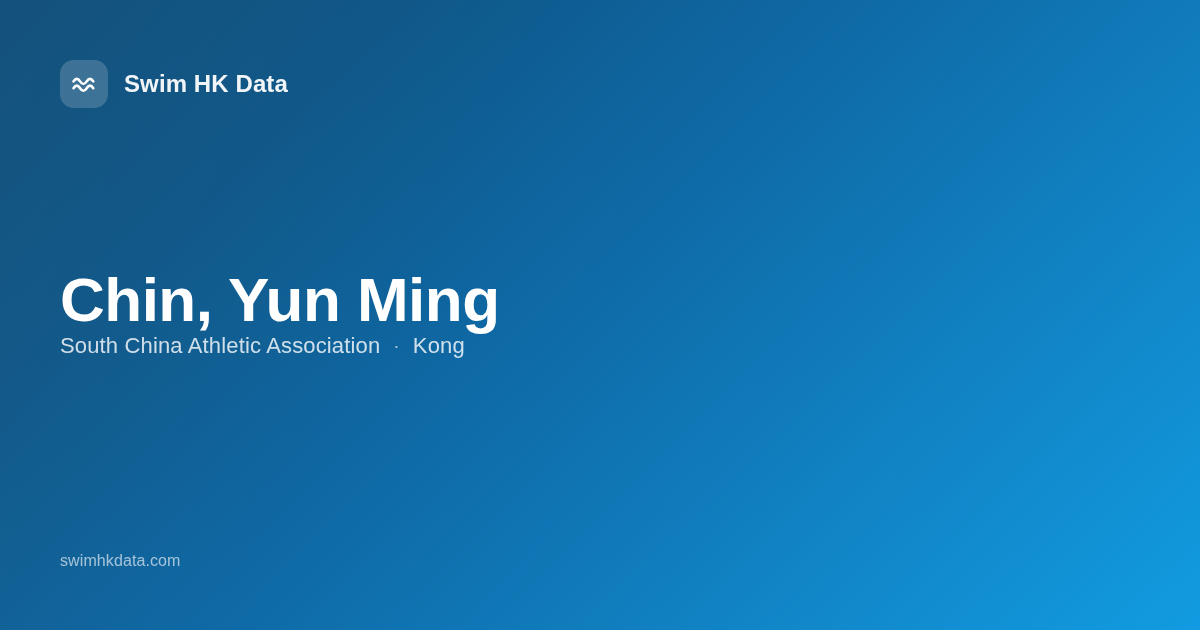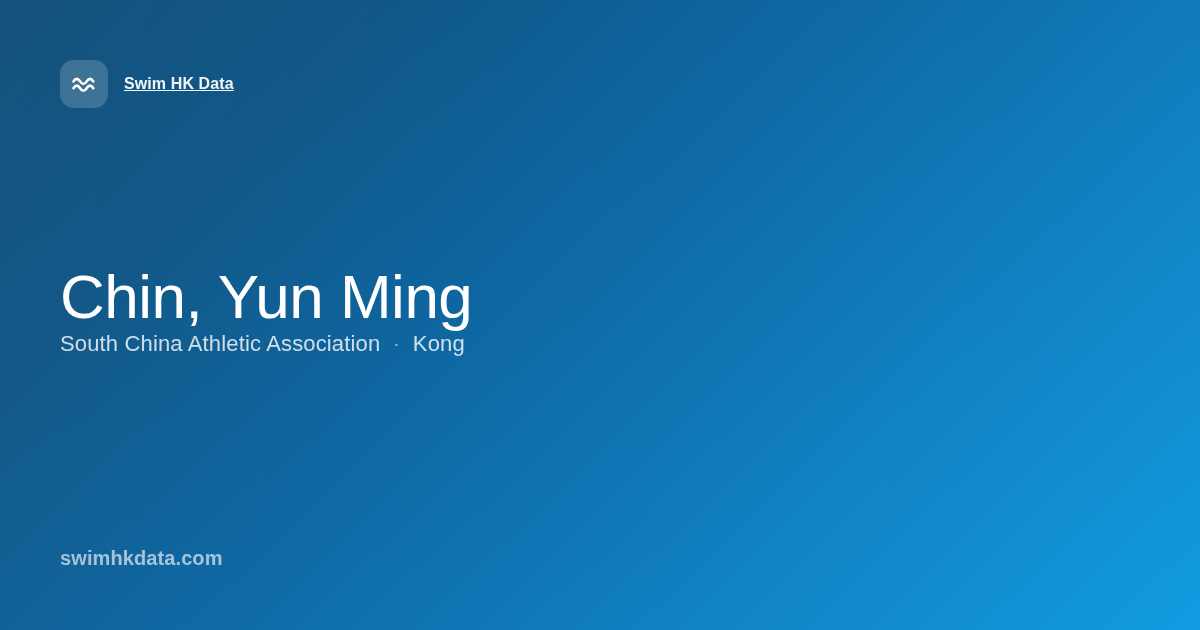"Swim HK Data" .brand-name { font-size: 16px -> 24px; text-decoration: underline -> none }
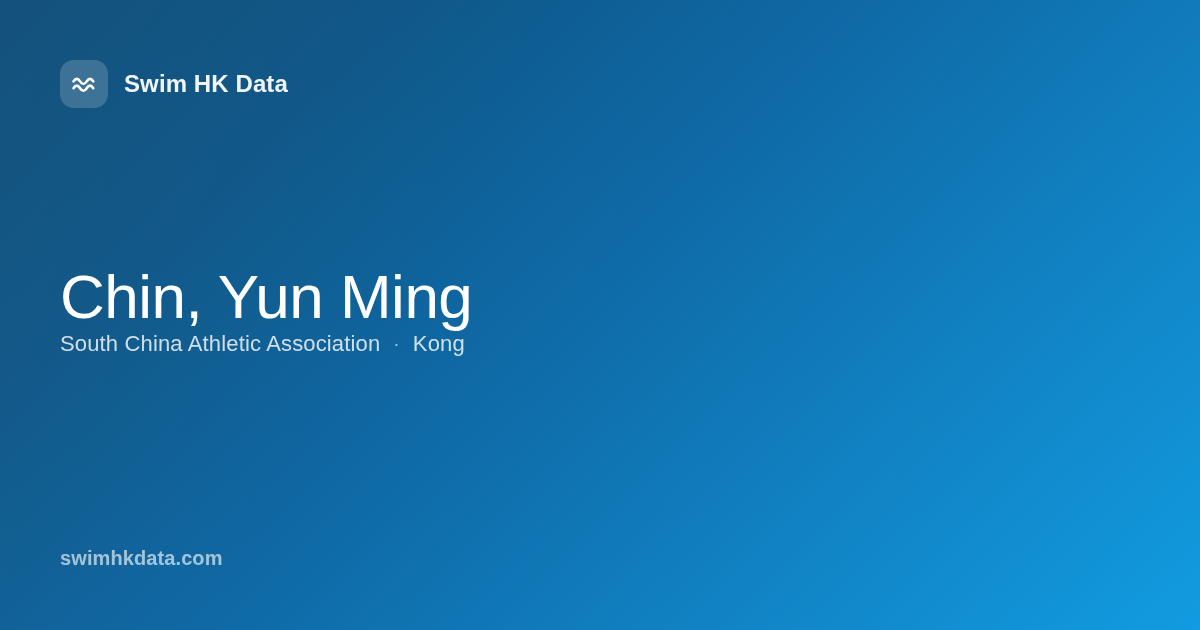"Chin, Yun Ming" .athlete-name { font-weight: 400 -> 700 }
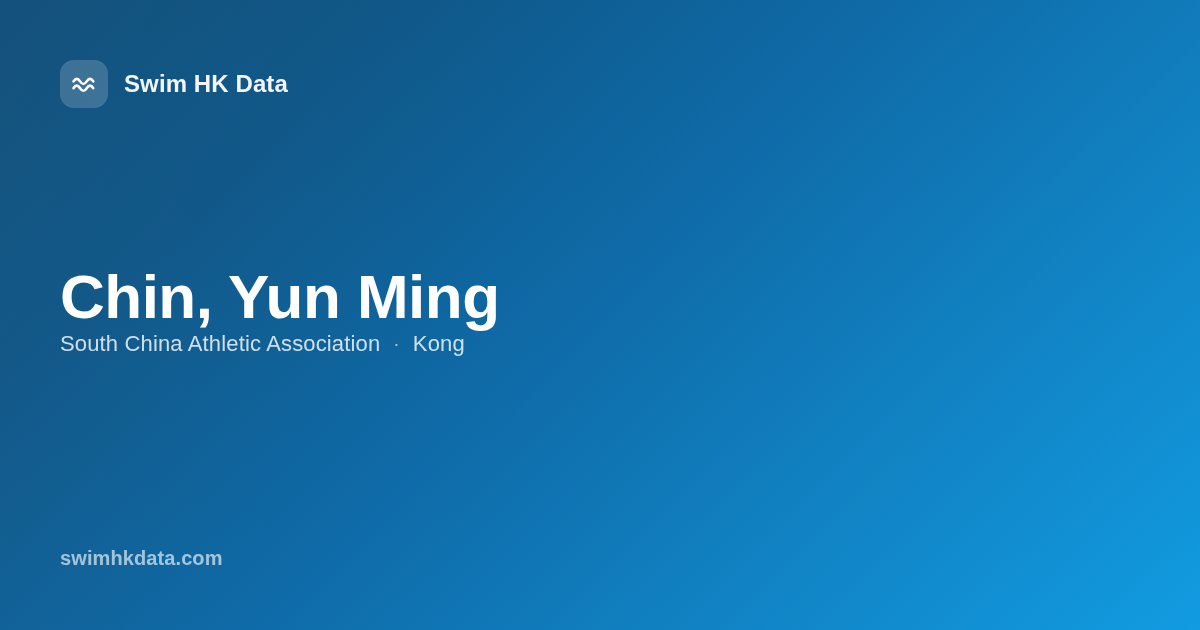"swimhkdata.com" .og-footer { font-size: 20px -> 16px; font-weight: 700 -> 400 }
